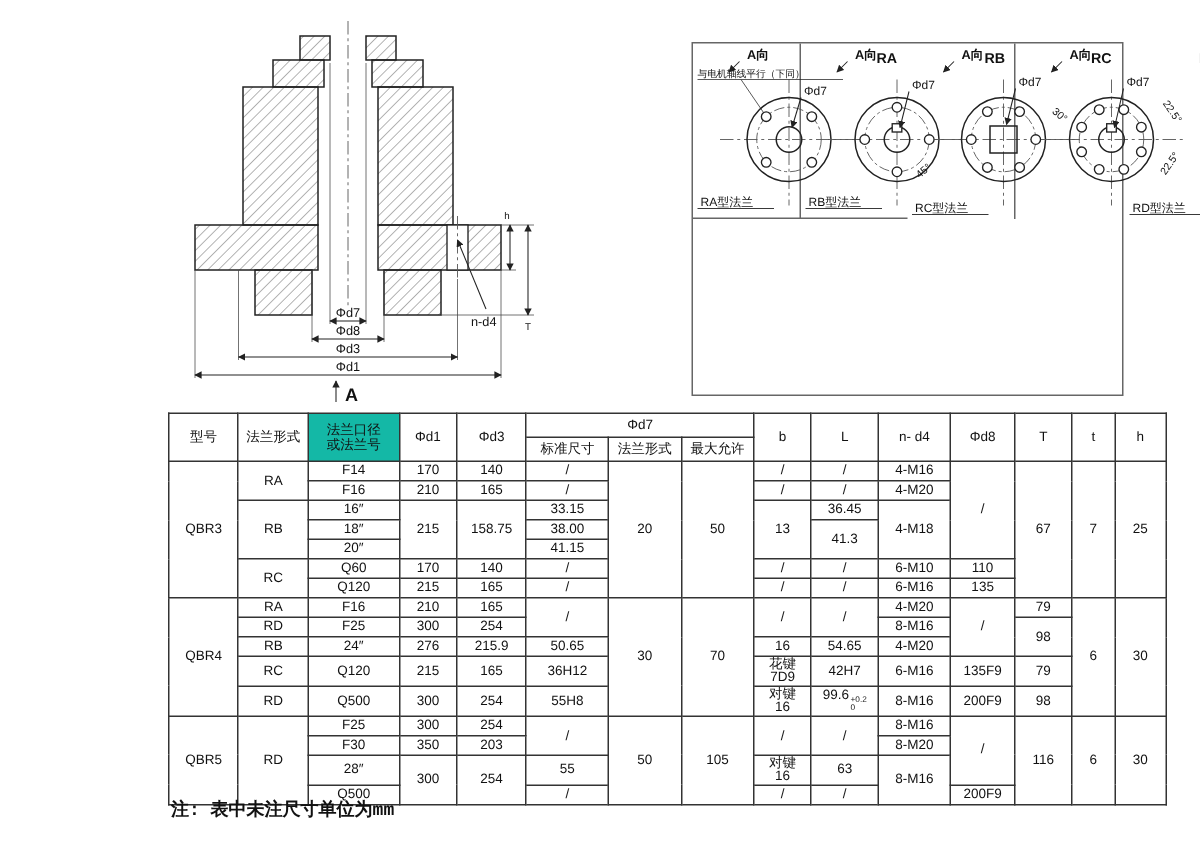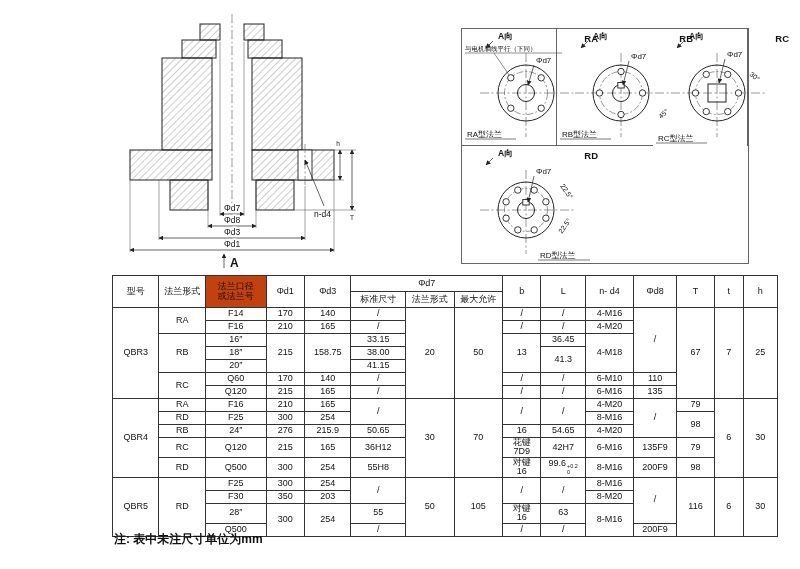"A向" .fgrid { grid-template-columns: 1fr 1fr 1fr -> 1fr 1fr 1fr 1fr }
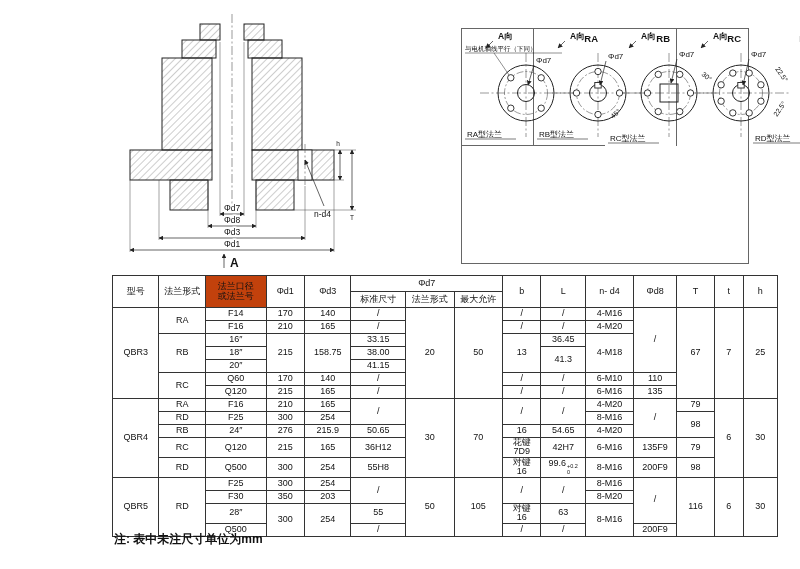"法兰口径" .spec .shade { background: #c2410c -> #14b8a6 }
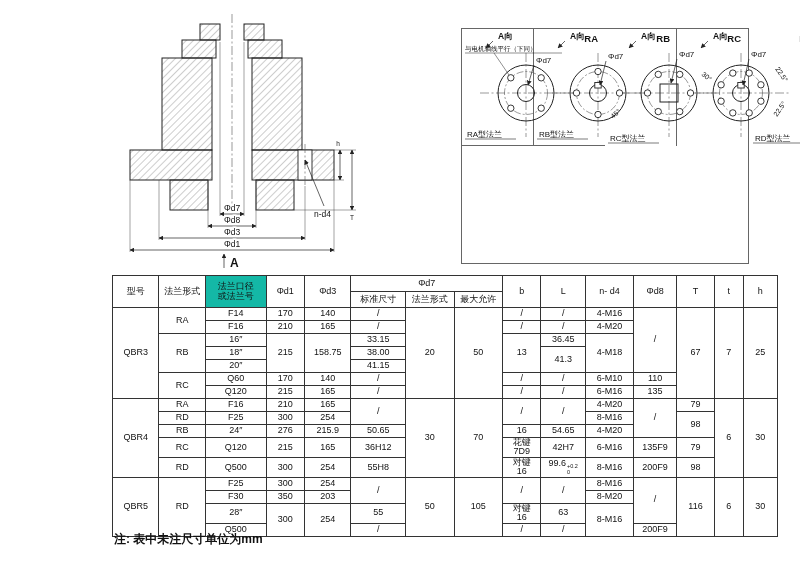"注: 表中未注尺寸单位为mm" .note { font-family: none -> Liberation Mono, monospace }
